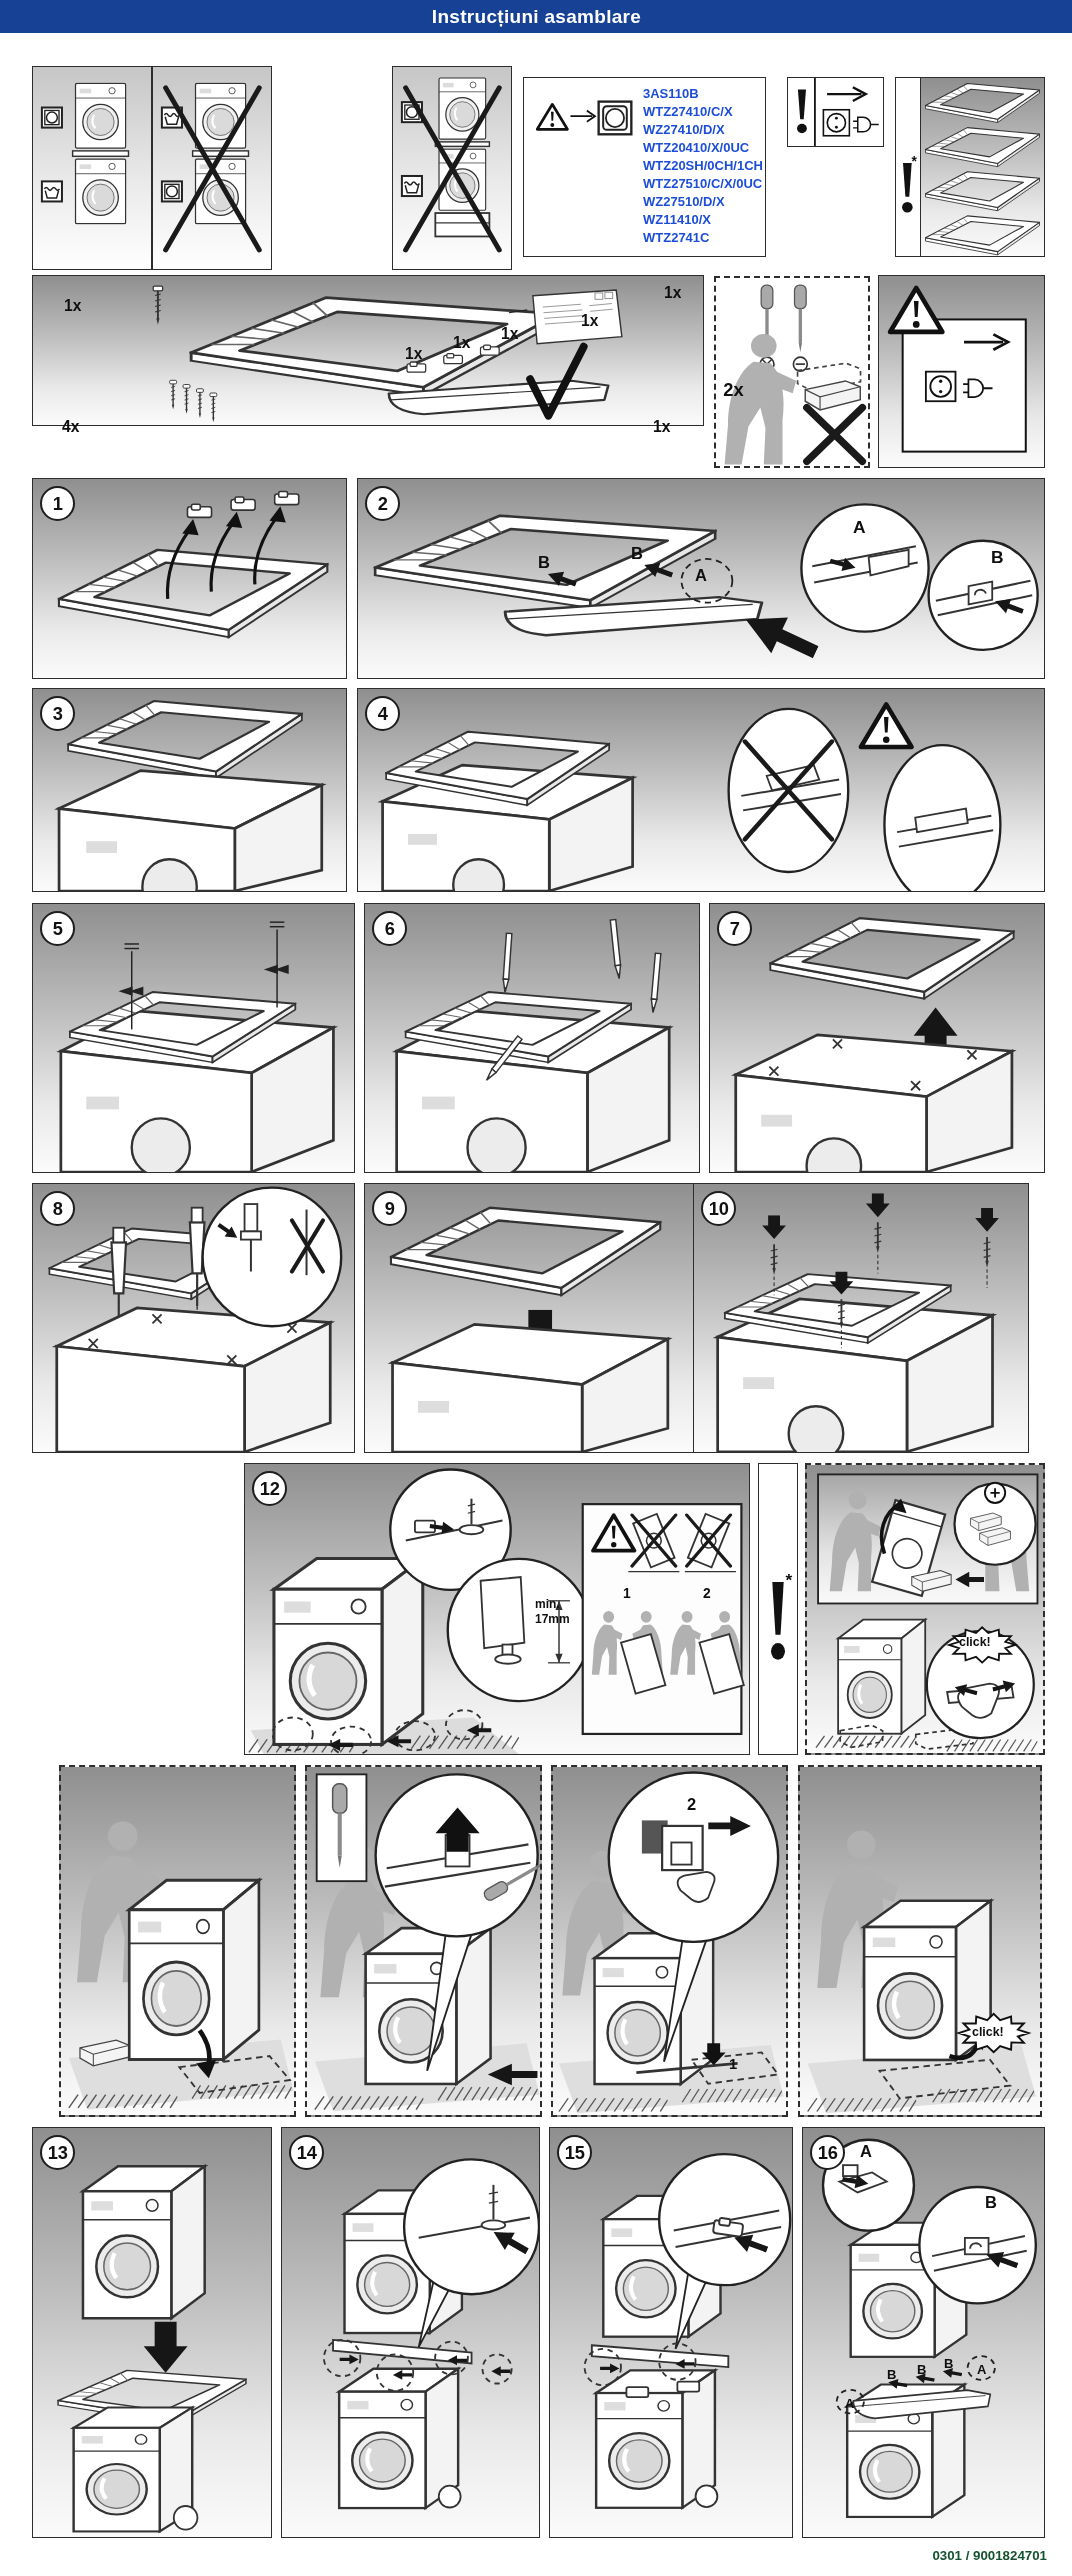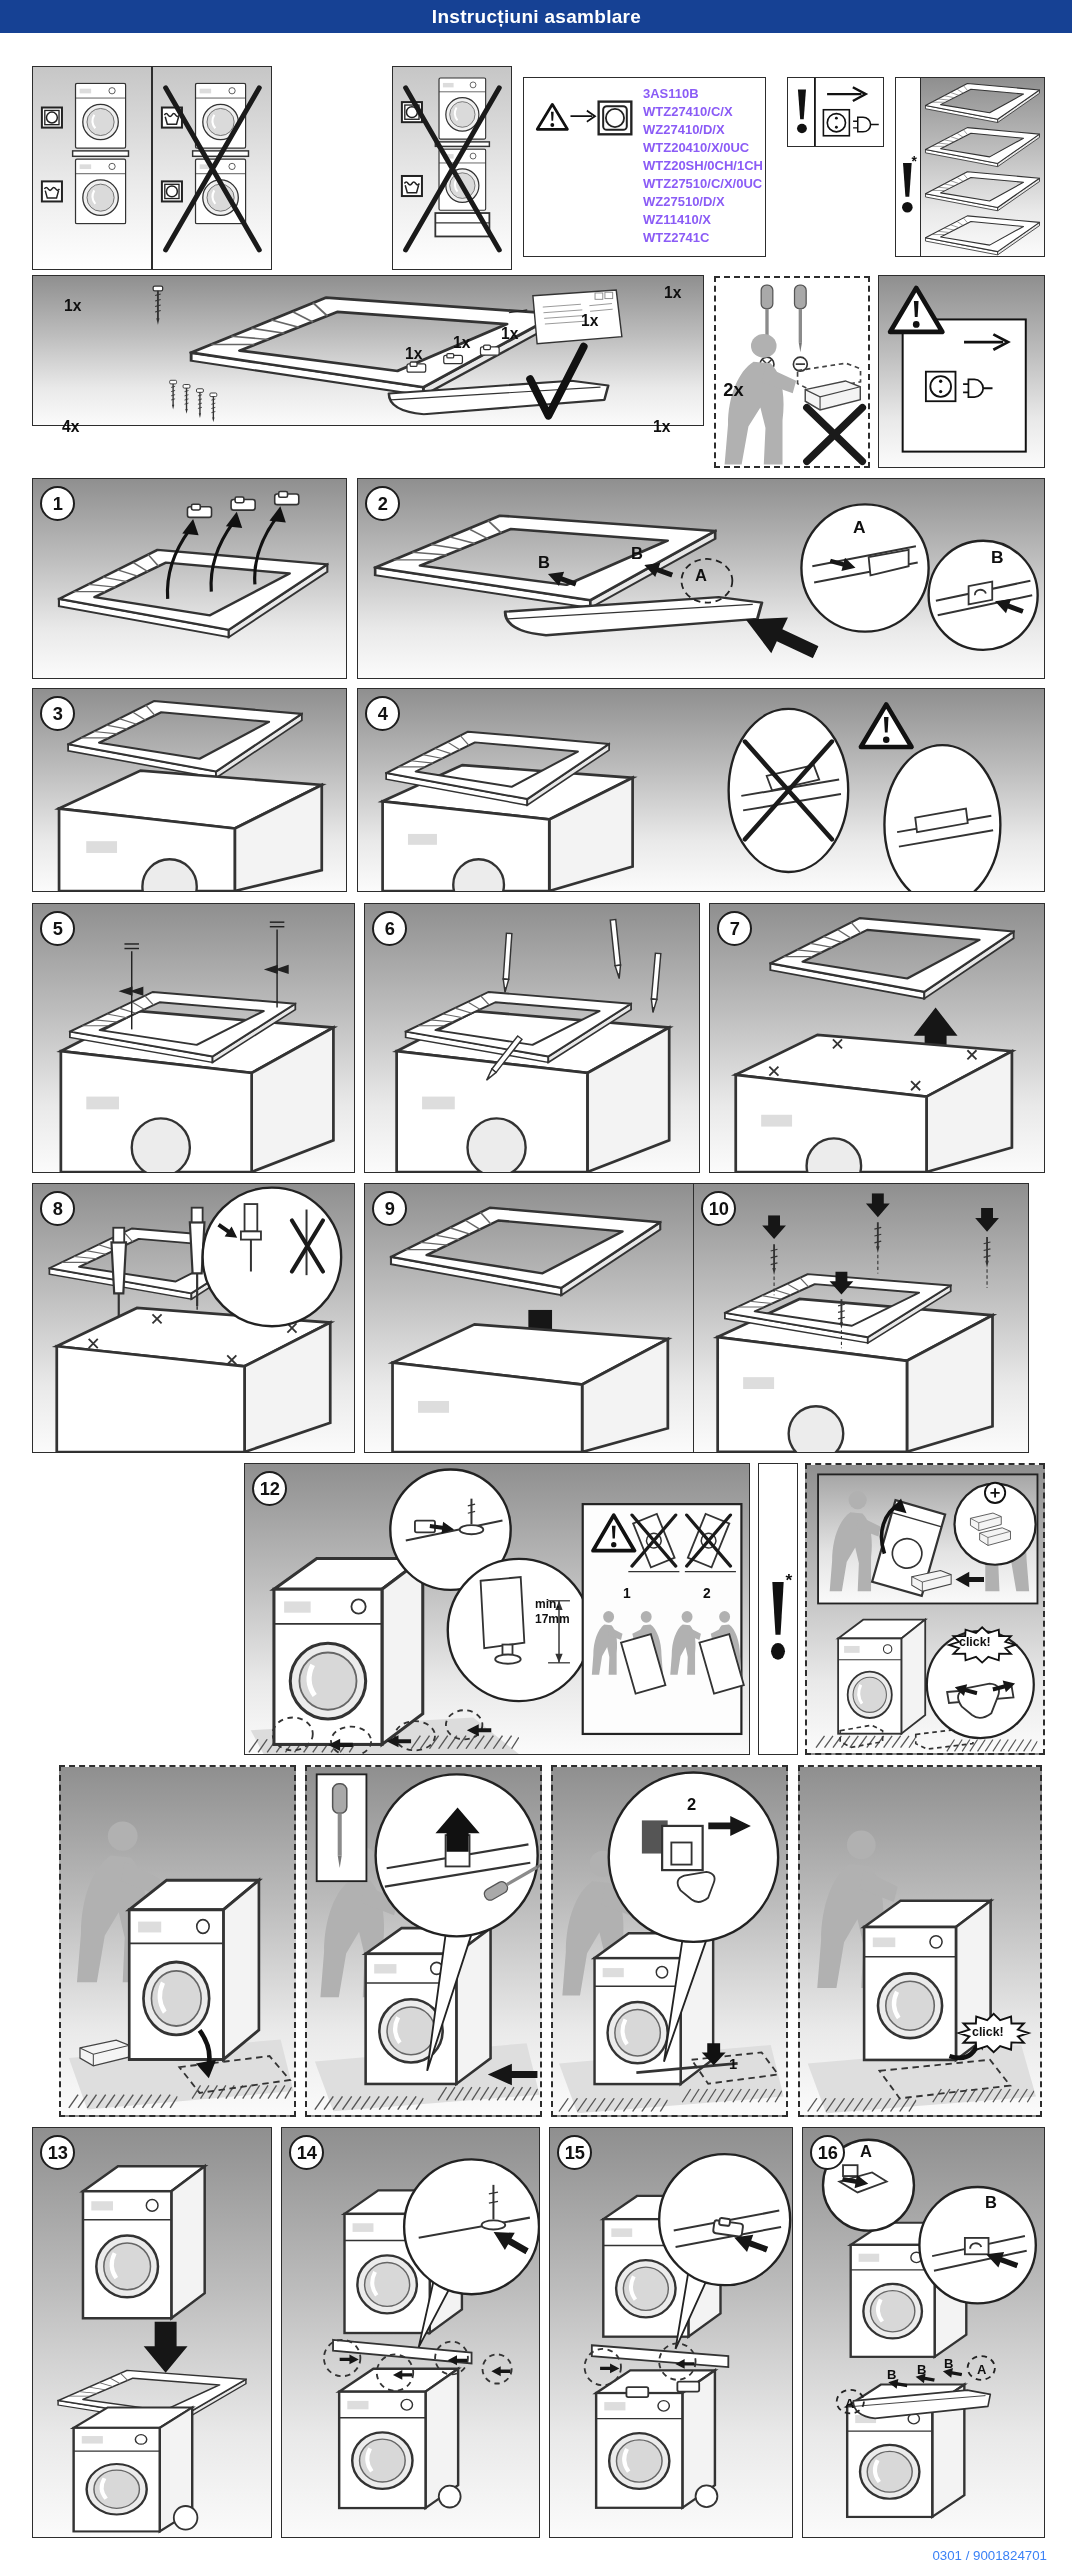"3AS110B" .models-list div { color: #8b5cf6 -> #1d4ed8 }
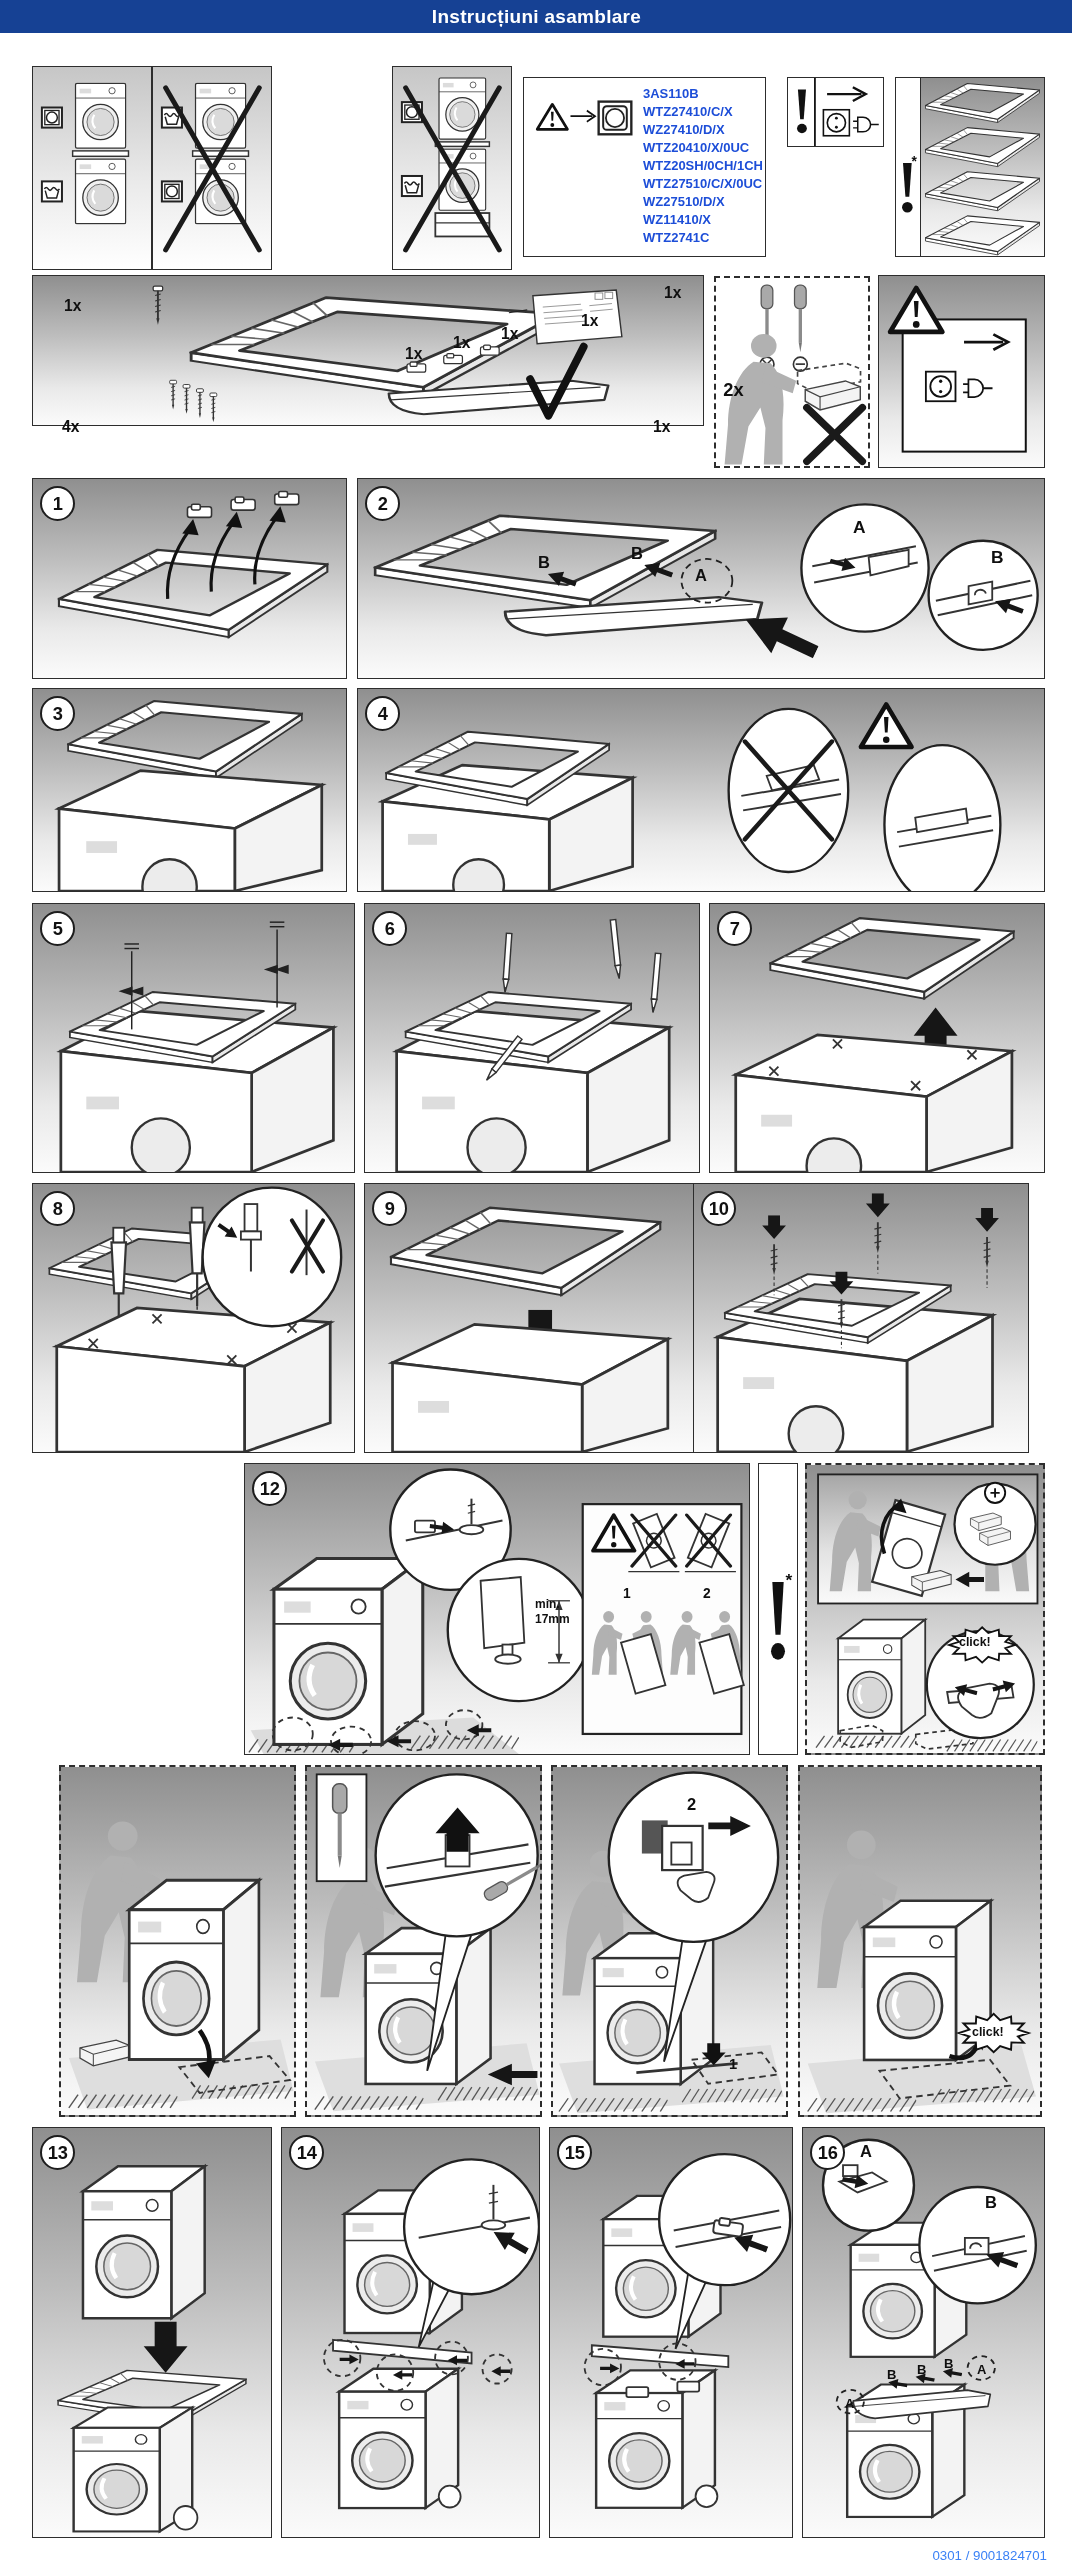"0301 / 9001824701" .foot { color: #3b82f6 -> #14532d; font-weight: normal -> bold }
